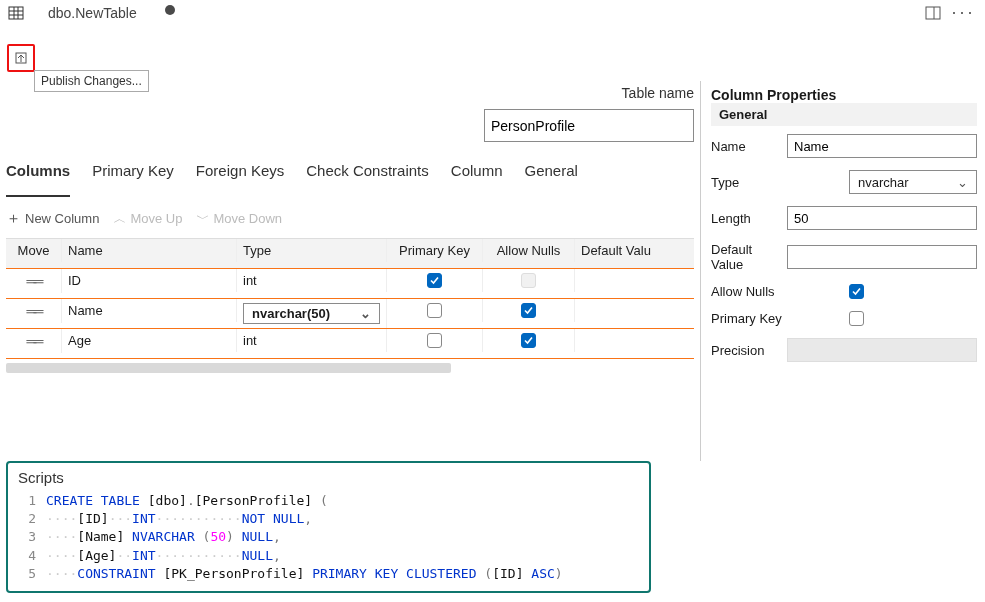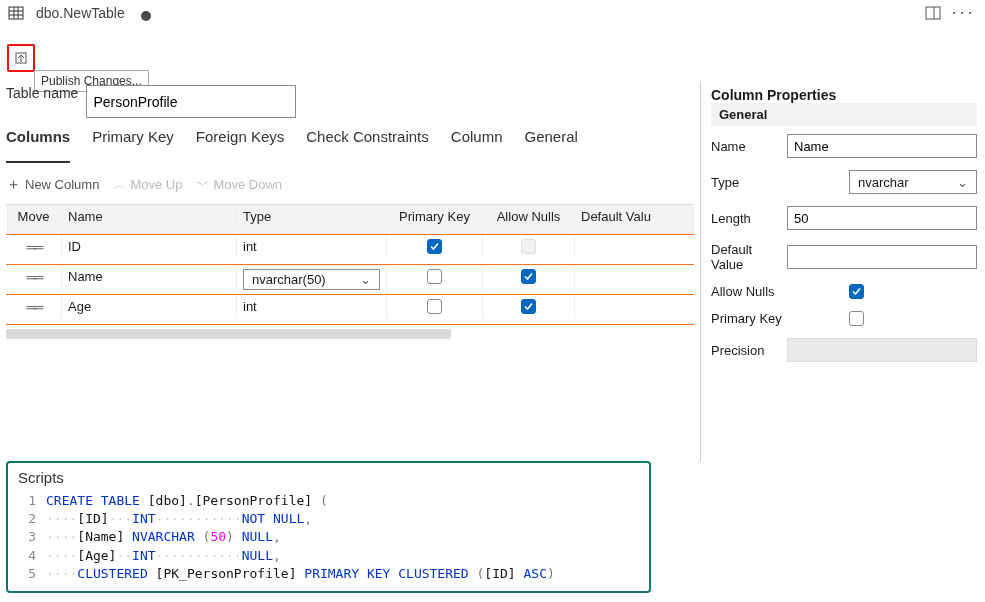"dbo.NewTable" .titlebar-left { align-items: flex-end -> flex-start; gap: 12px -> 24px }
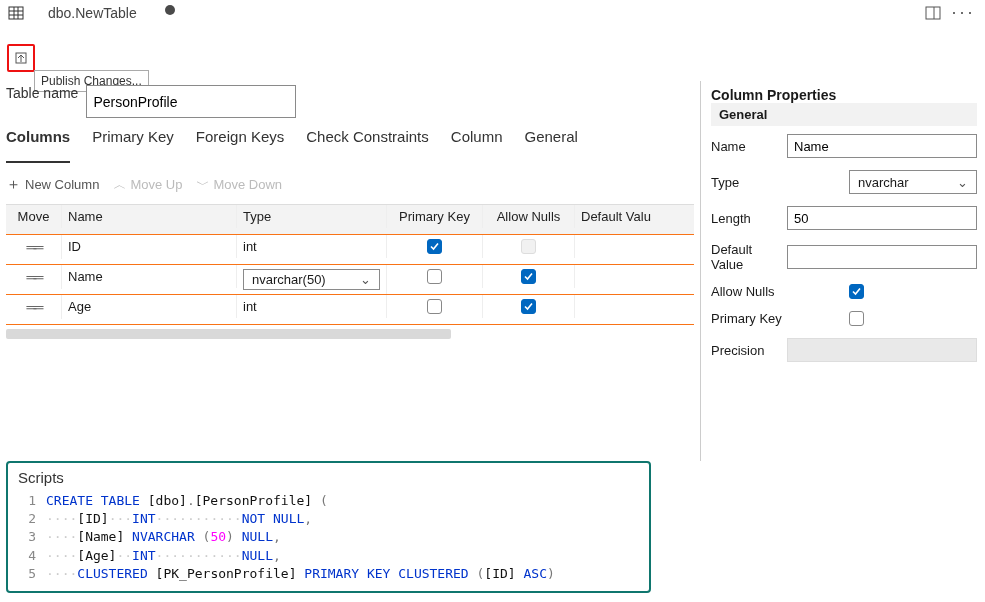"Table name" .tablename-row { align-items: flex-start -> flex-end; flex-direction: none -> column; margin-bottom: 10px -> 20px }
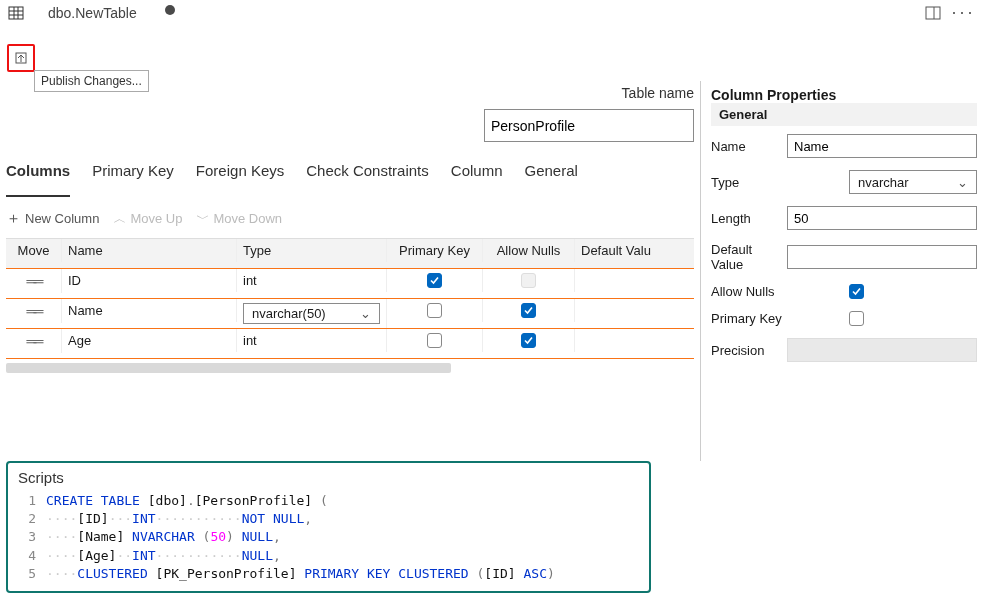"nvarchar(50)" .type-select { font-weight: none -> bold }
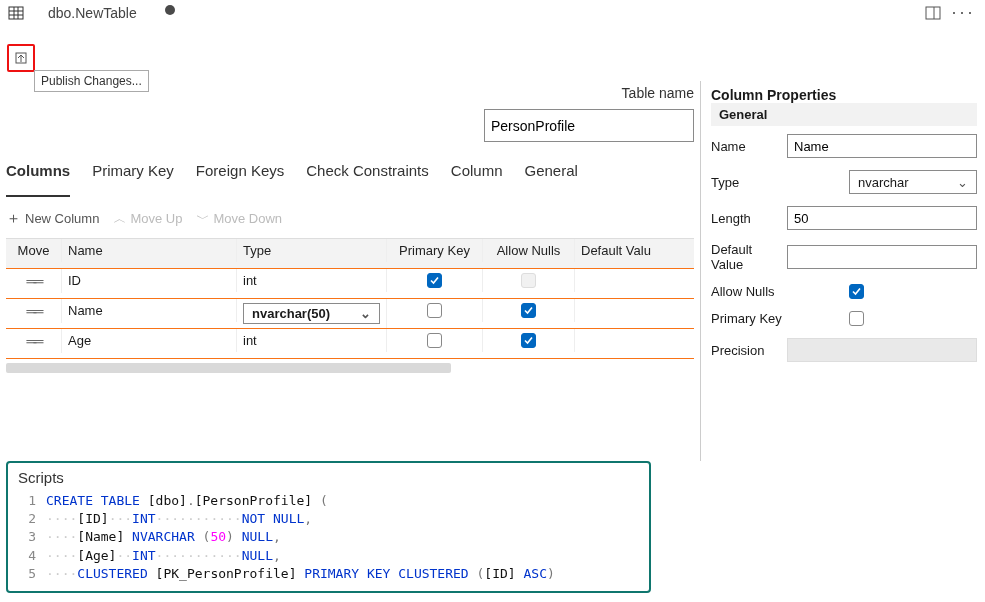"CLUSTERED" span.kw { text: CLUSTERED -> CONSTRAINT }
